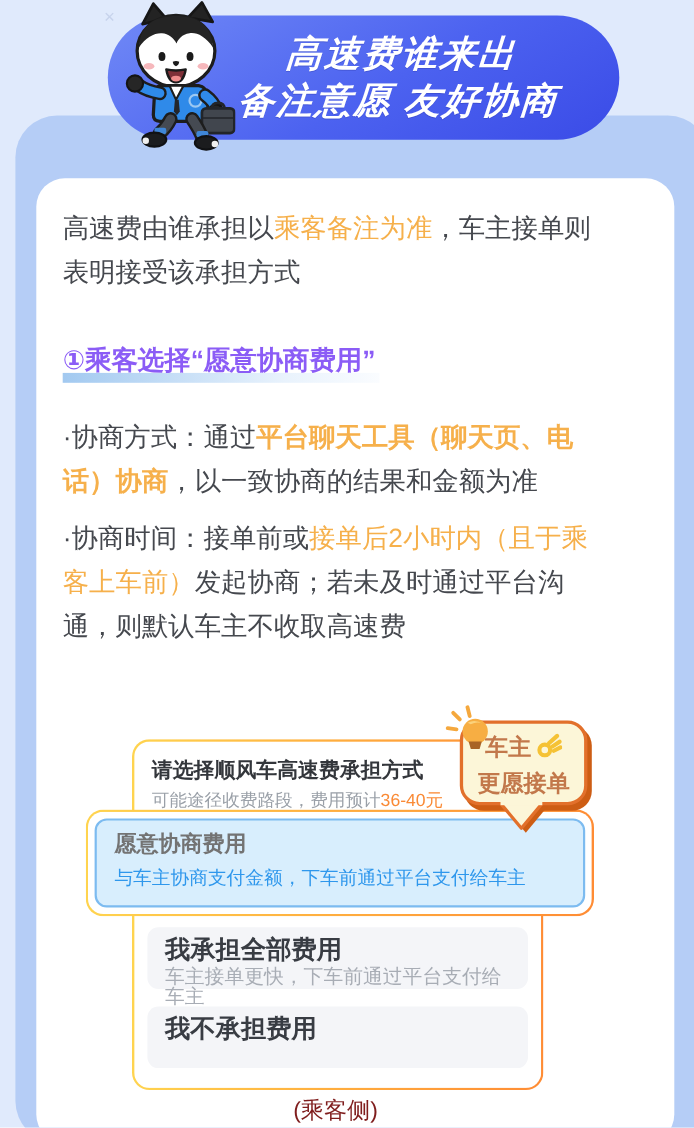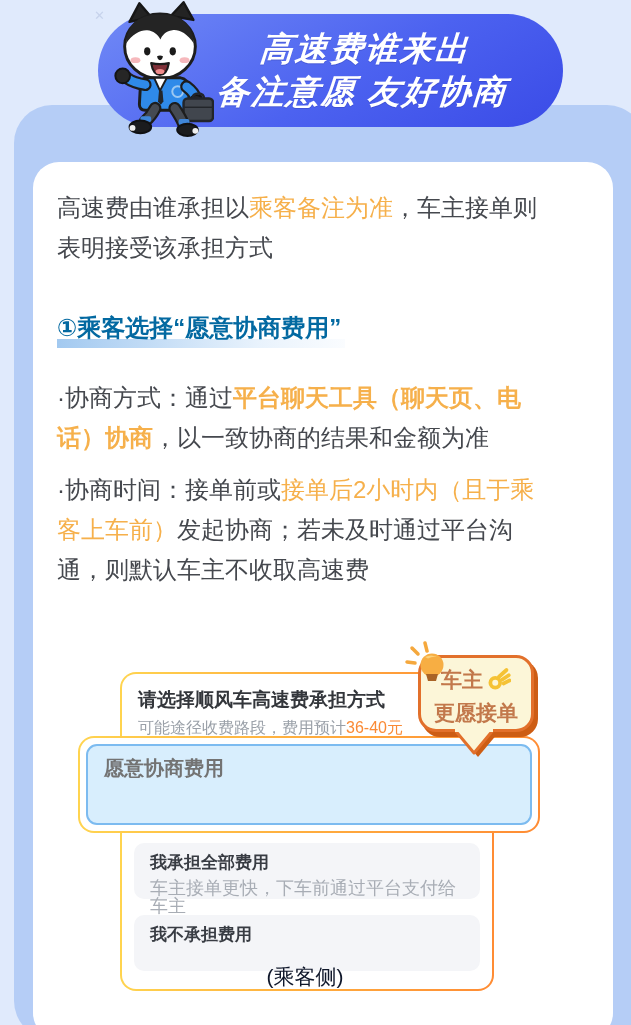"①乘客选择“愿意协商费用”" .sec-heading { color: #0369a1 -> #8b5cf6 }
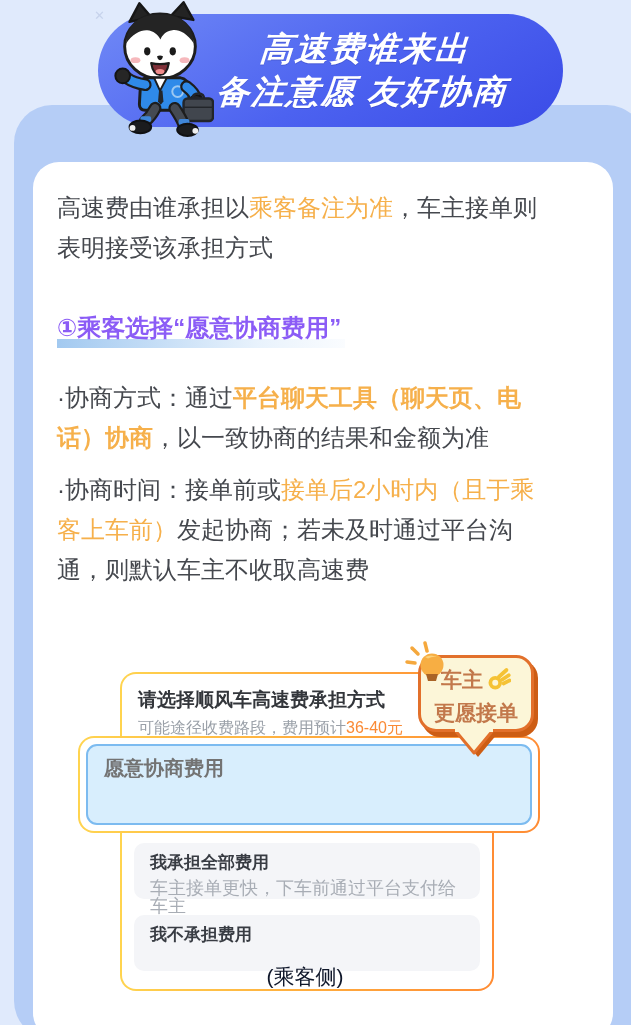"与车主协商支付金额，下车前通过平台支付给车主" div.opt-desc { html: none -> <div>与车主协商支付金额，下车前通过平台支付给车主</div> }
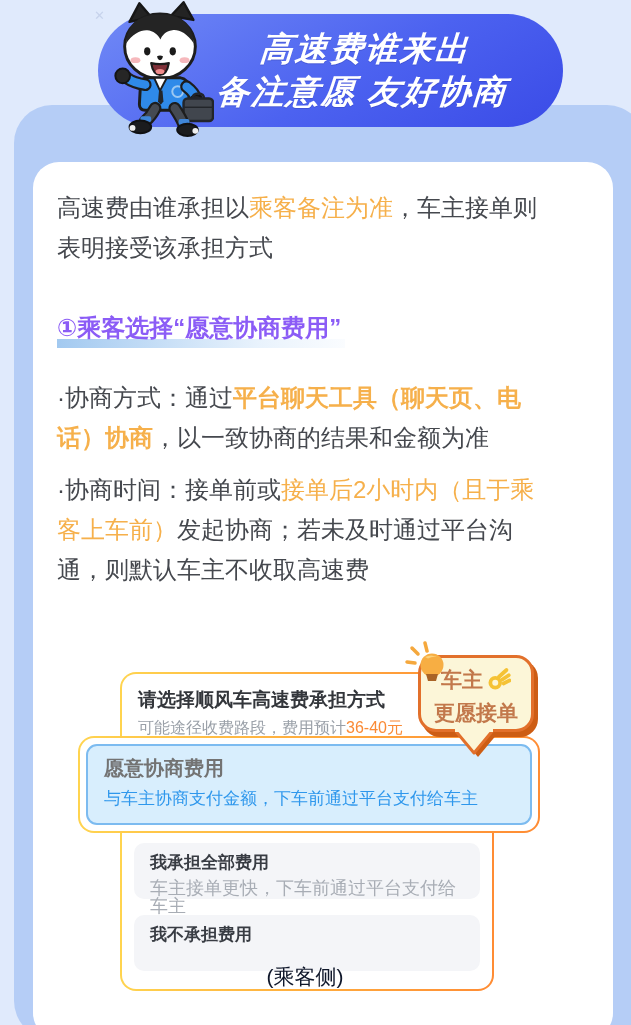"我承担全部费用" .opt-gray .opt-title { font-size: 17px -> 23px }
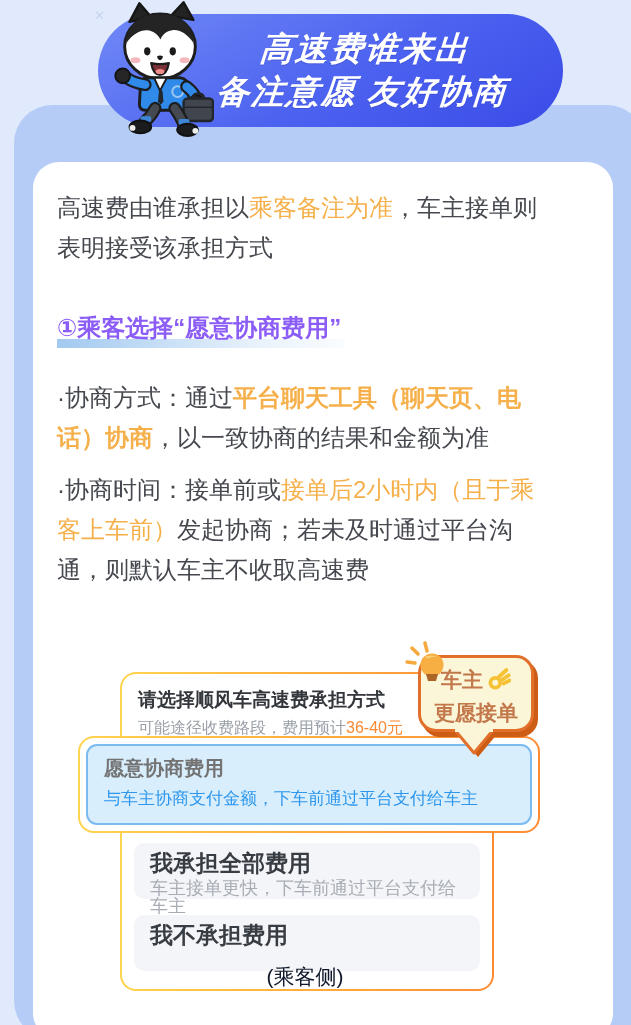"(乘客侧)" .passenger-label { color: #0f172a -> #7f1d1d; top: 801px -> 833px }
